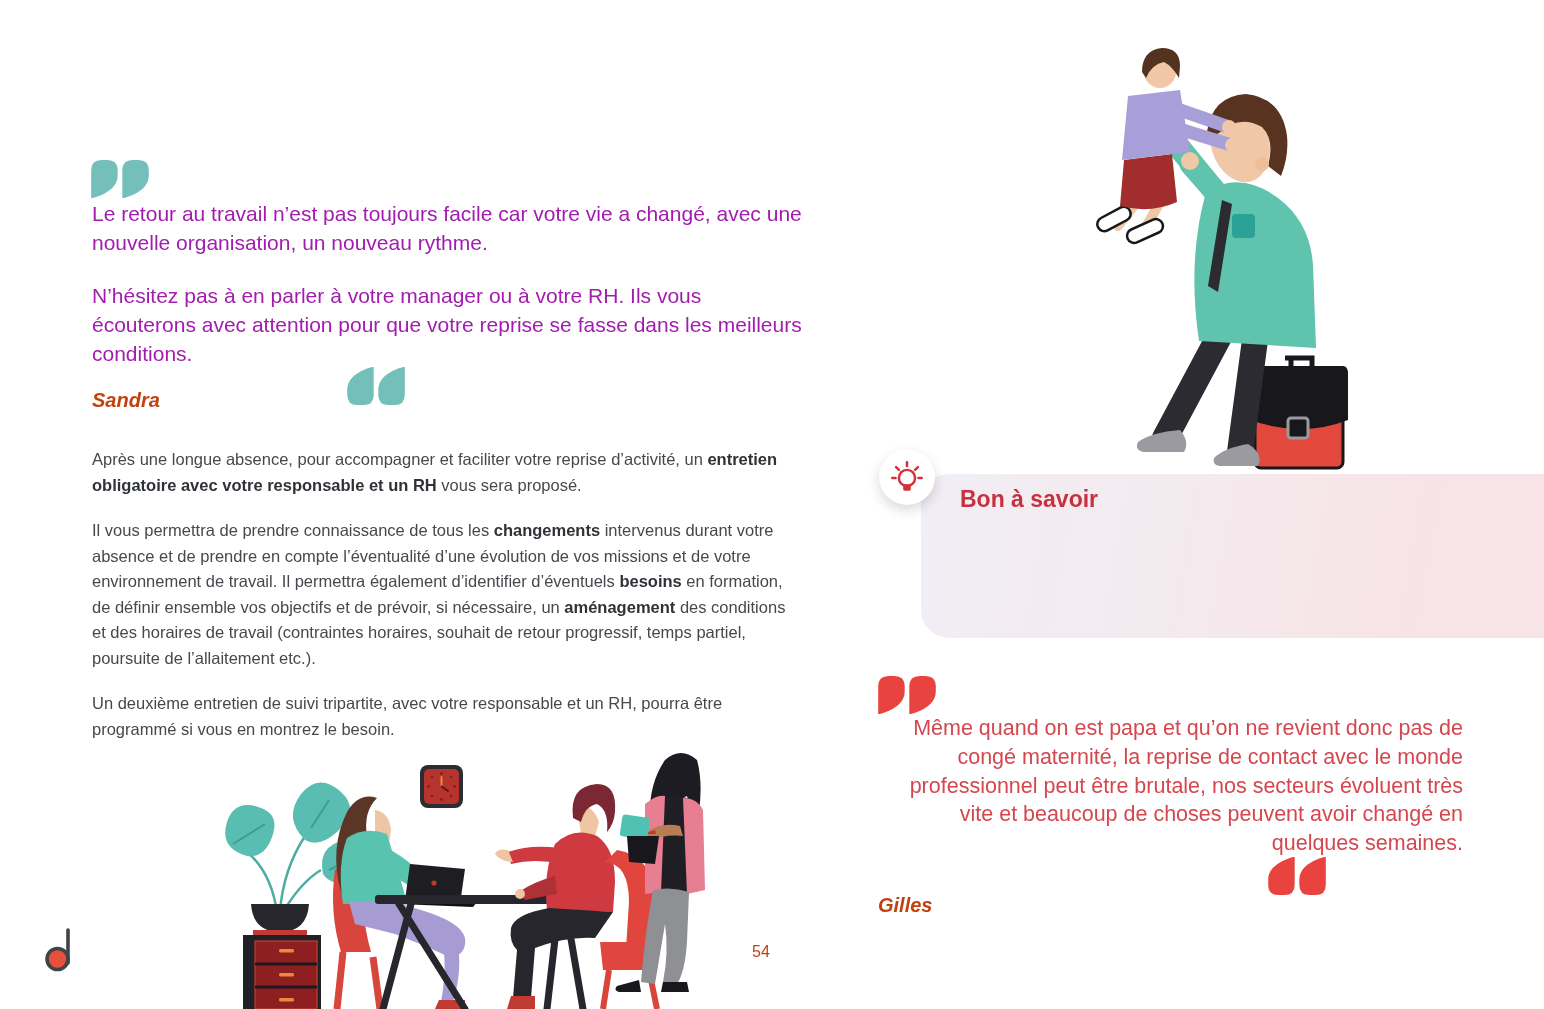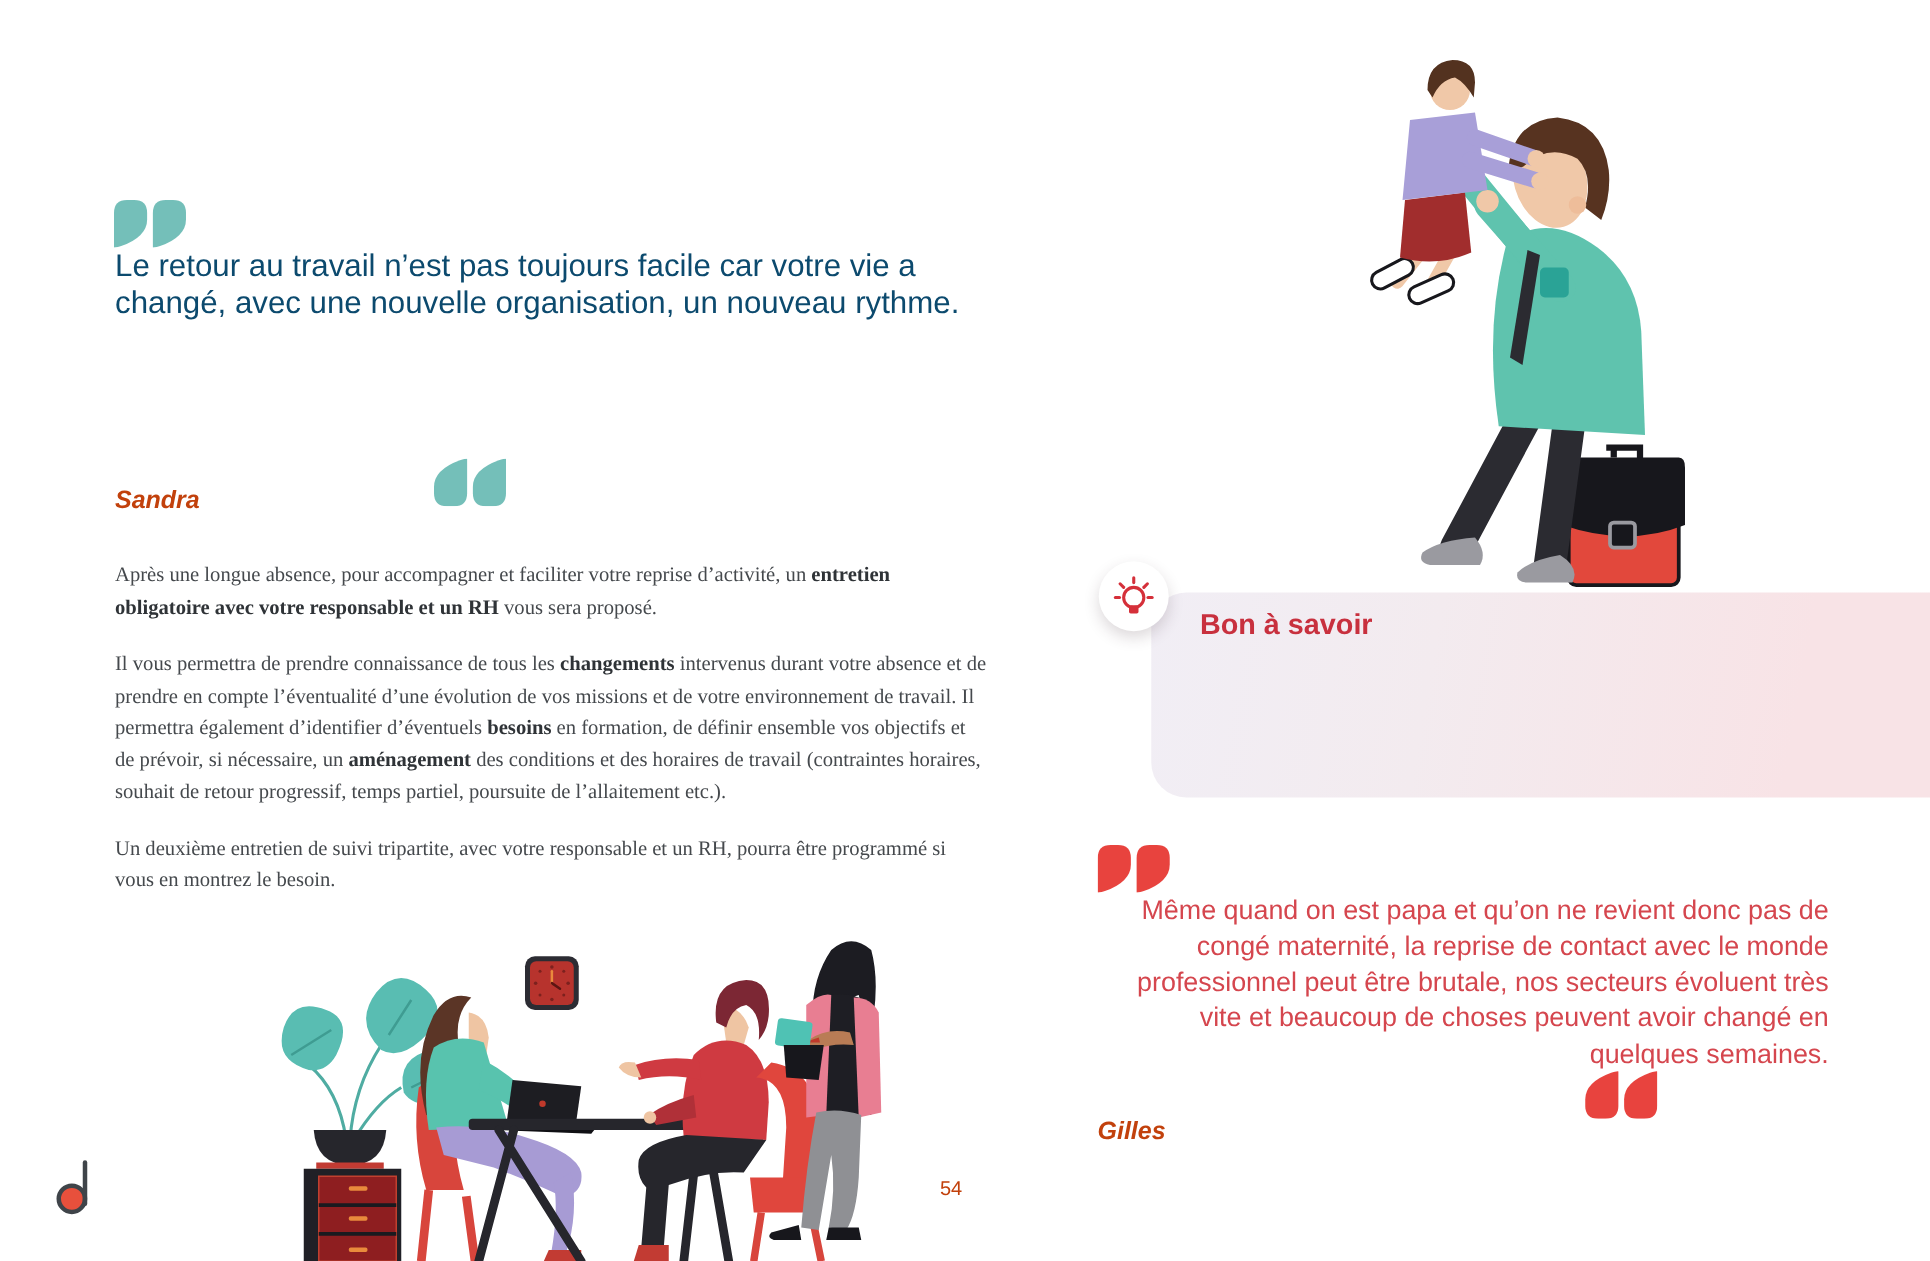"Le retour au travail n’est" .quote-left p { color: #0c4a6e -> #a21caf; font-size: 25px -> 21px }
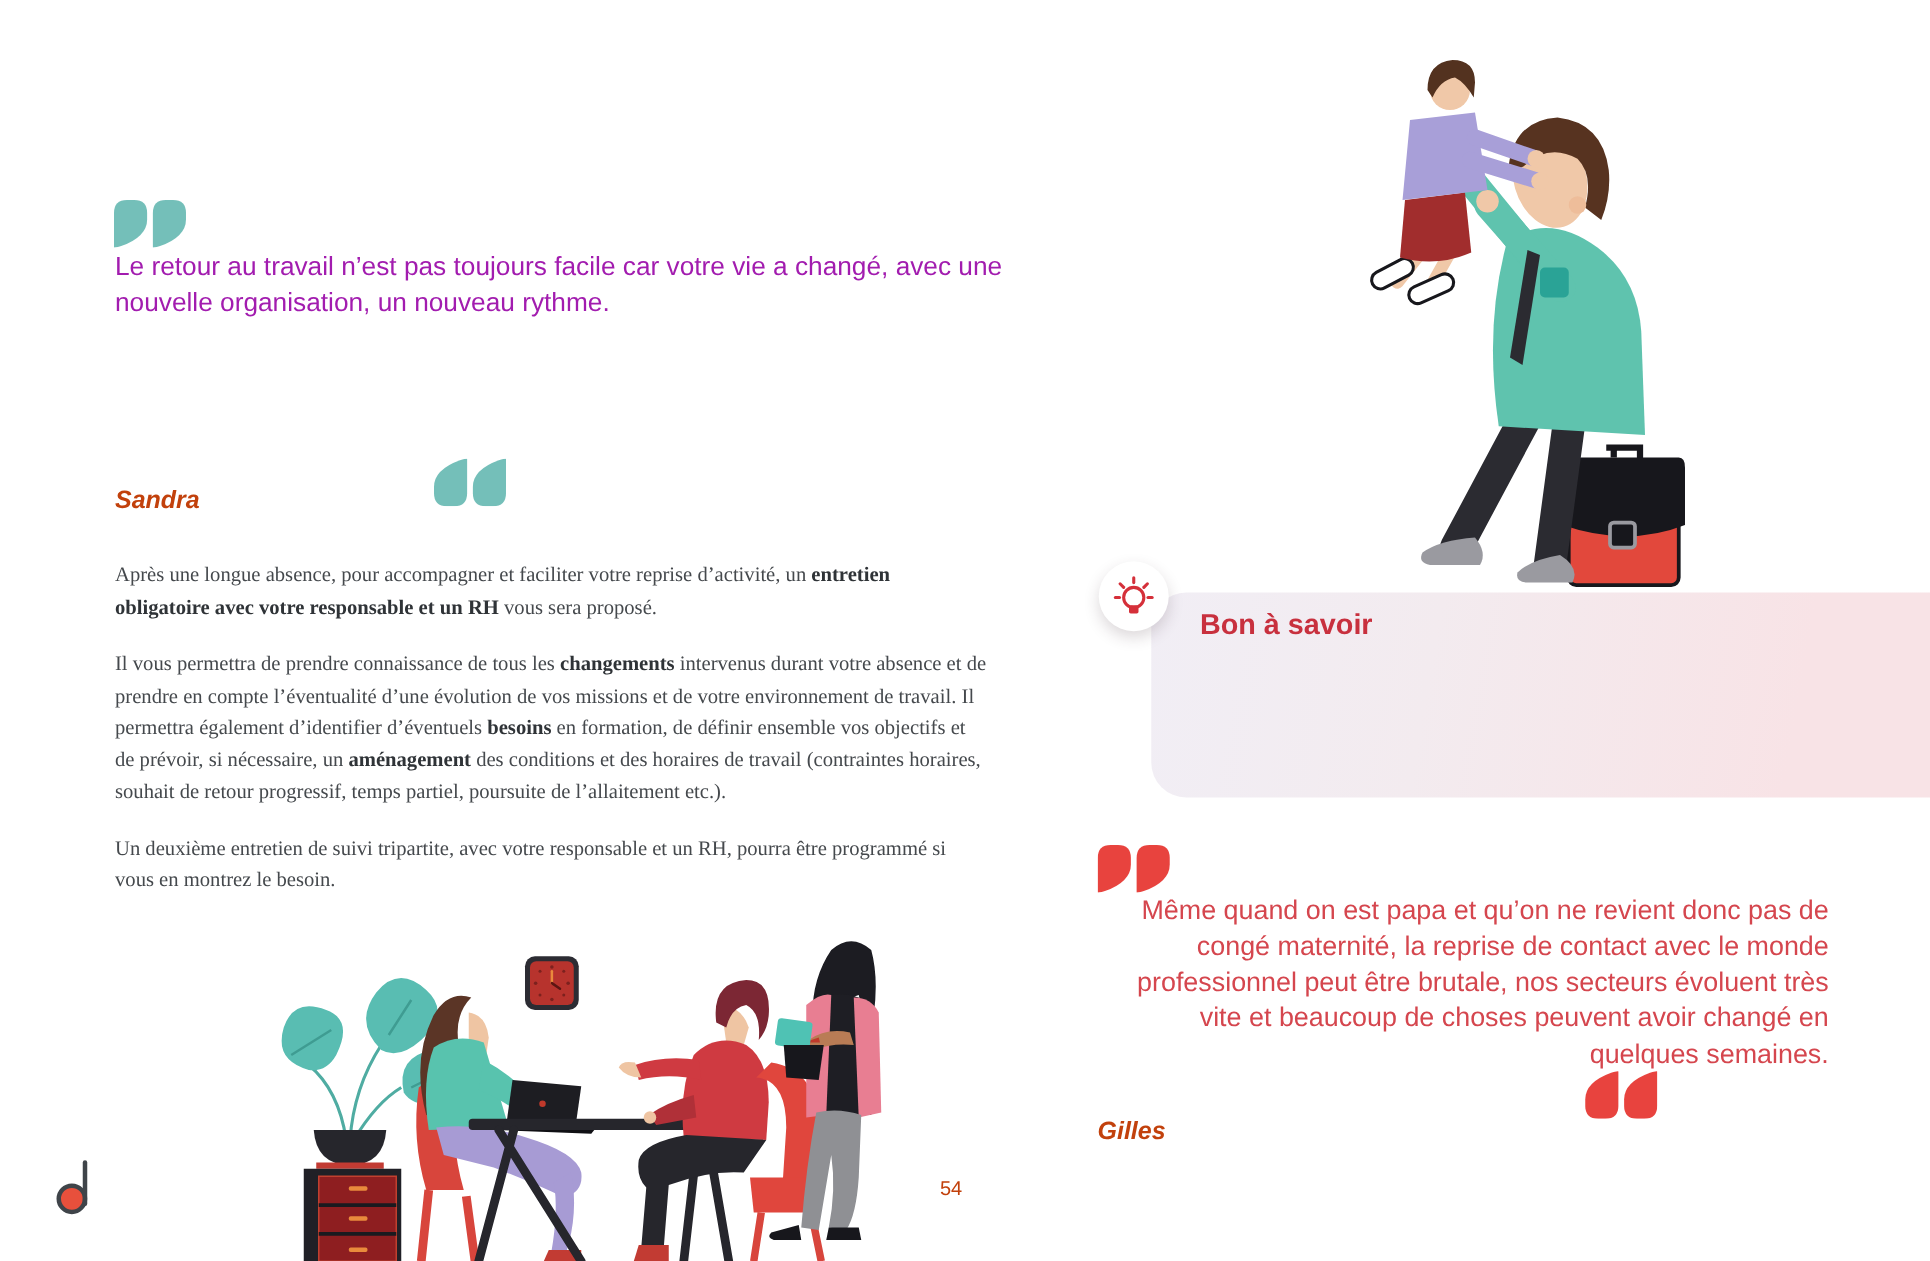"N’hésitez pas à en parler" p { html: none -> <p>N’hésitez pas à en parler à votre manager ou à votre RH. Ils vous écouterons avec attention pour que votre reprise se fasse dans les meilleurs conditions.</p> }
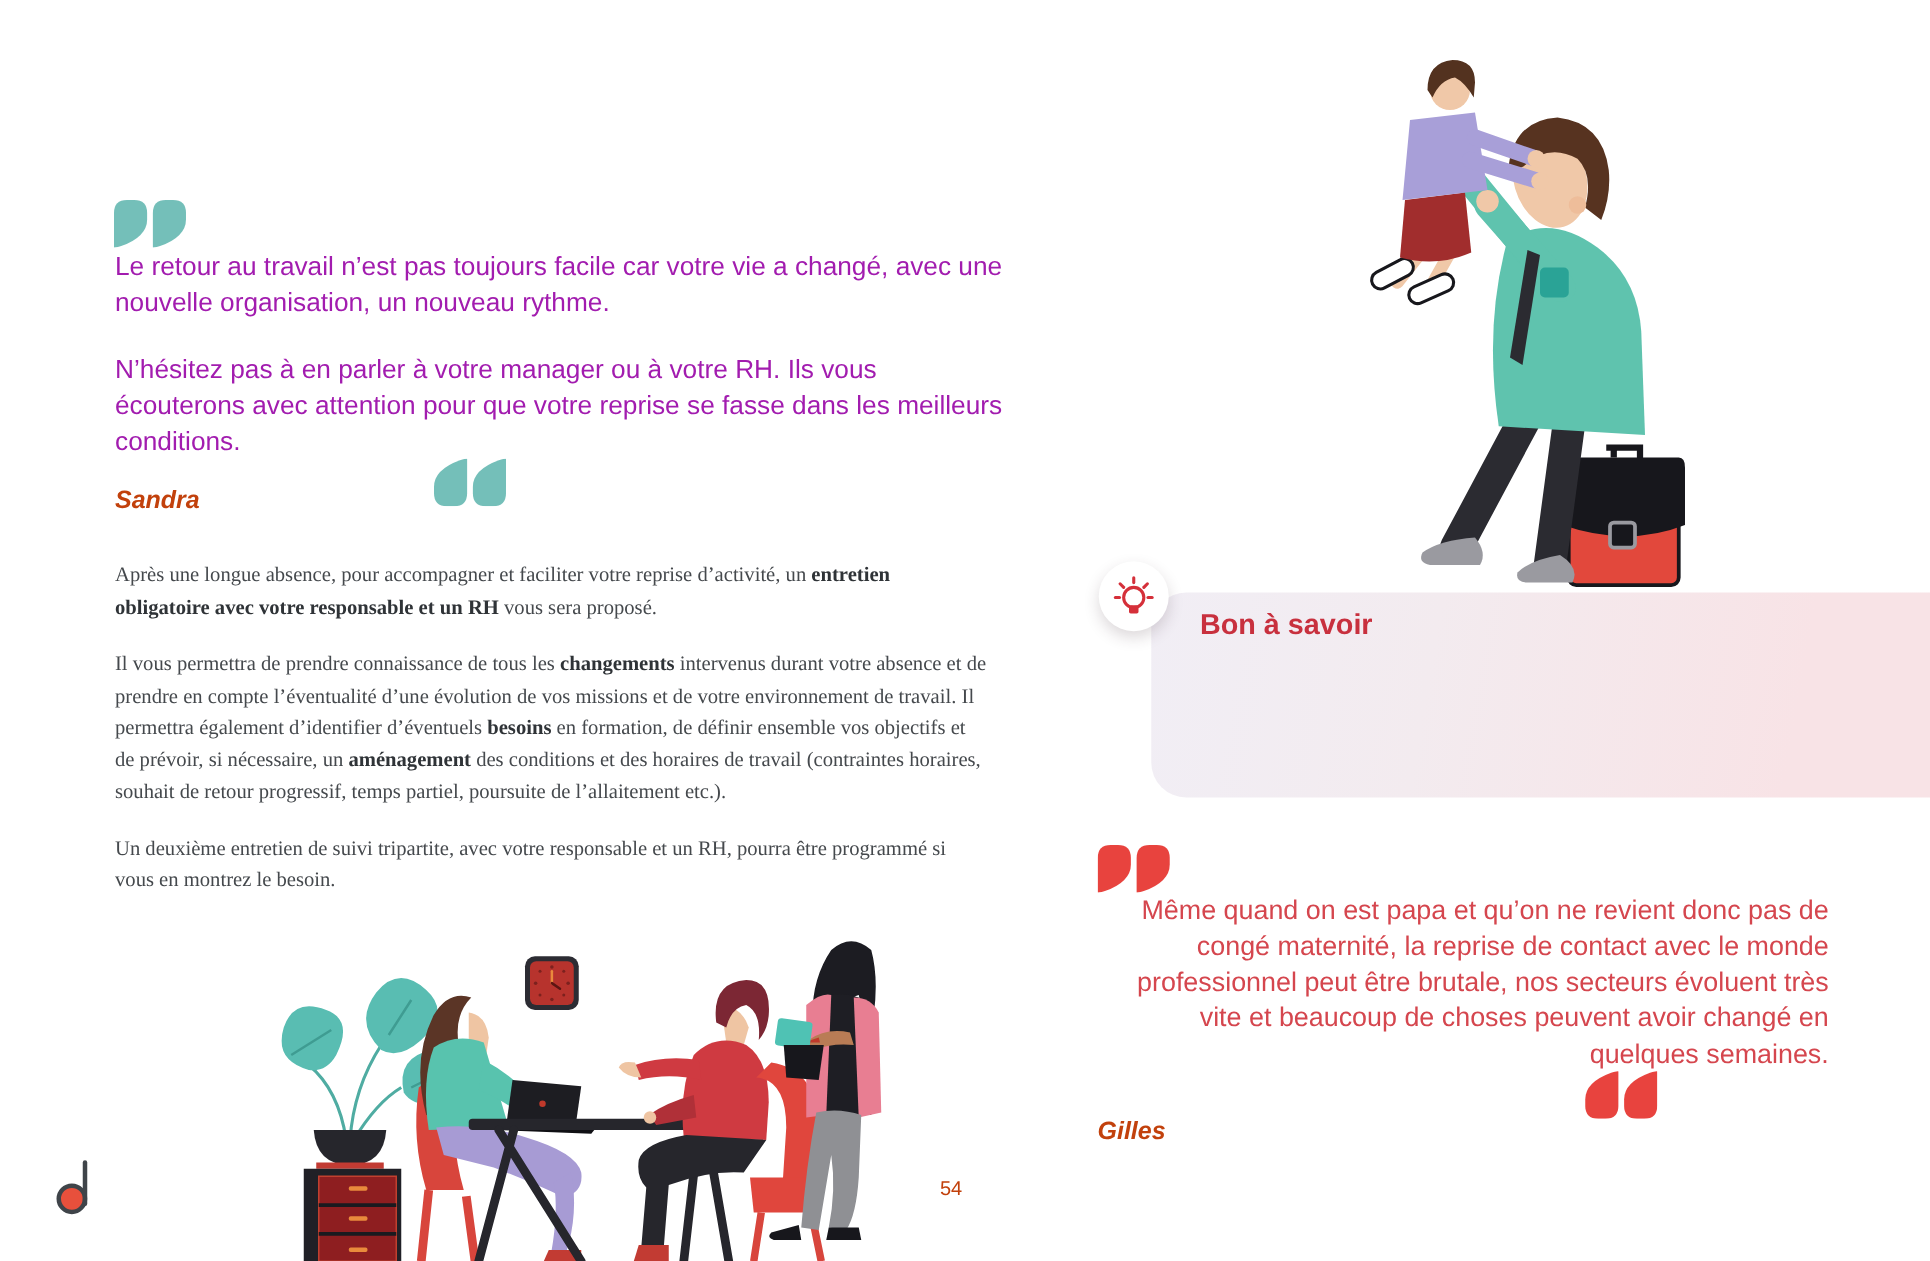"Après une longue absence, pour" .bodycopy { font-family: Liberation Serif, serif -> none }
